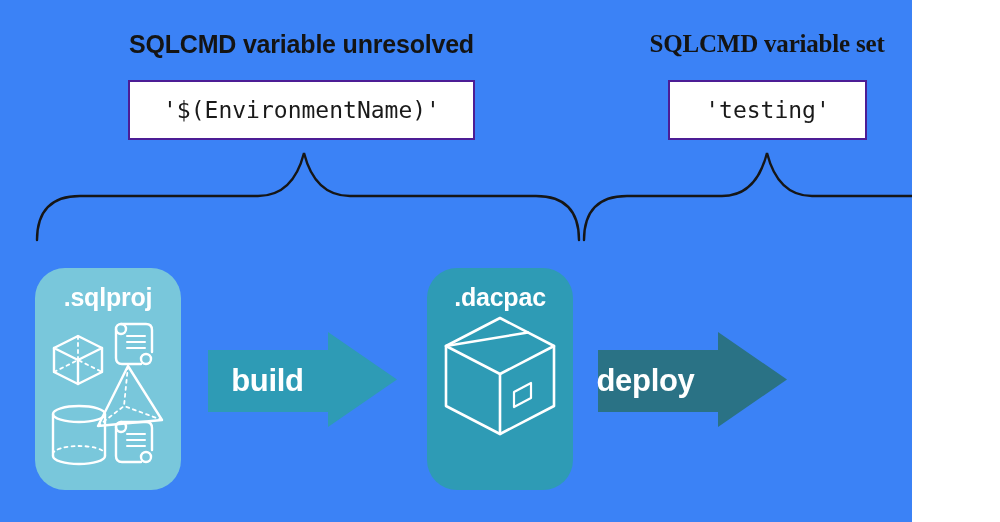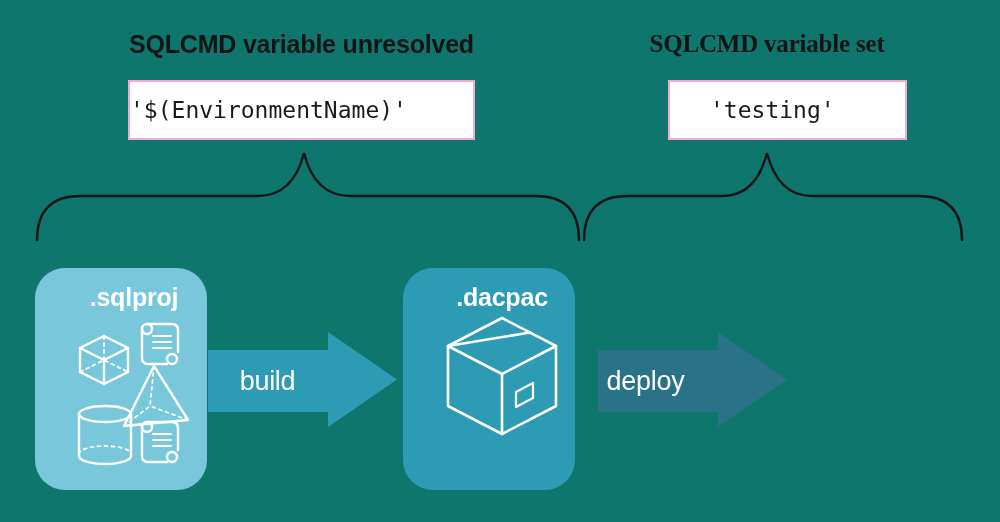"SQLCMD variable unresolved" .stage { background: #0f766e -> #3b82f6; width: 1000px -> 912px }
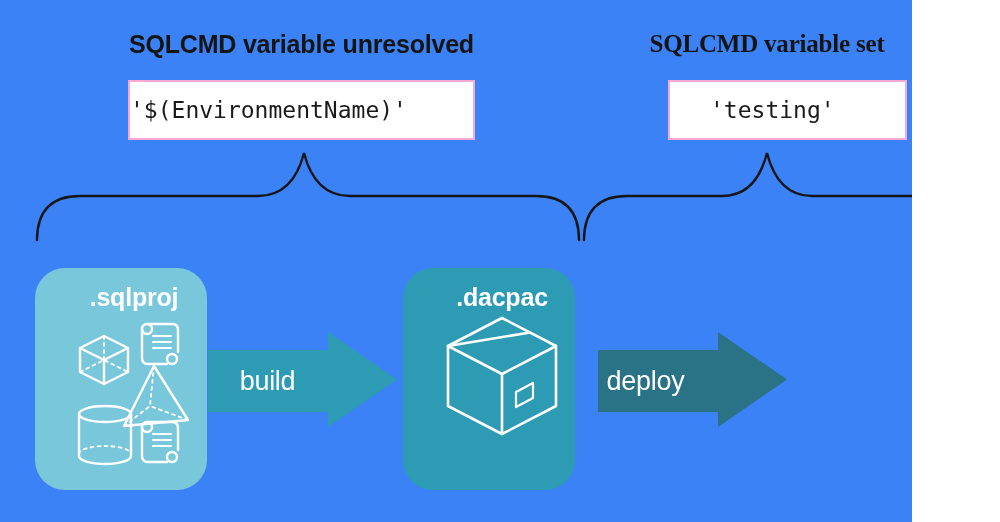"'$(EnvironmentName)'" .codebox { border: 2px solid #f9a8d4 -> 2px solid #4c1d95; justify-content: none -> center }
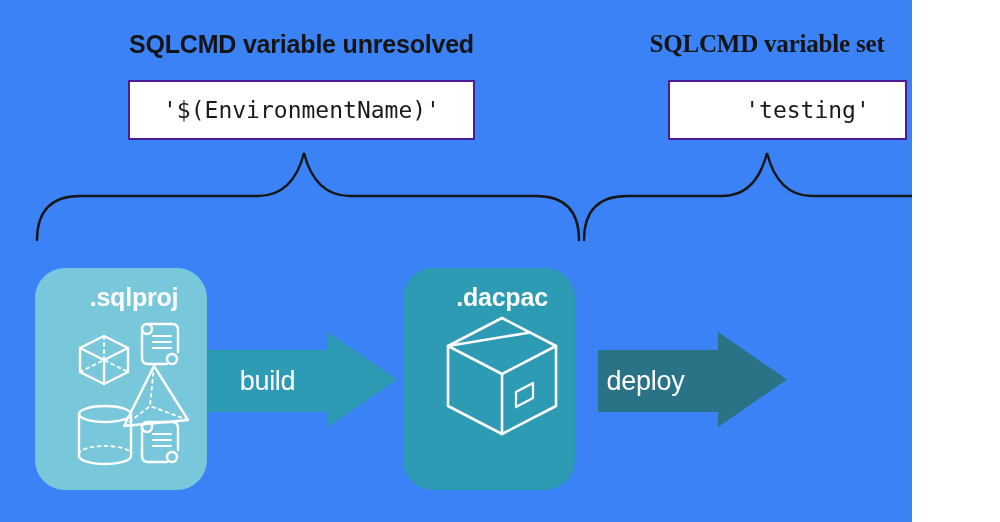"'testing'" .codebox-right { padding-left: 40px -> none }
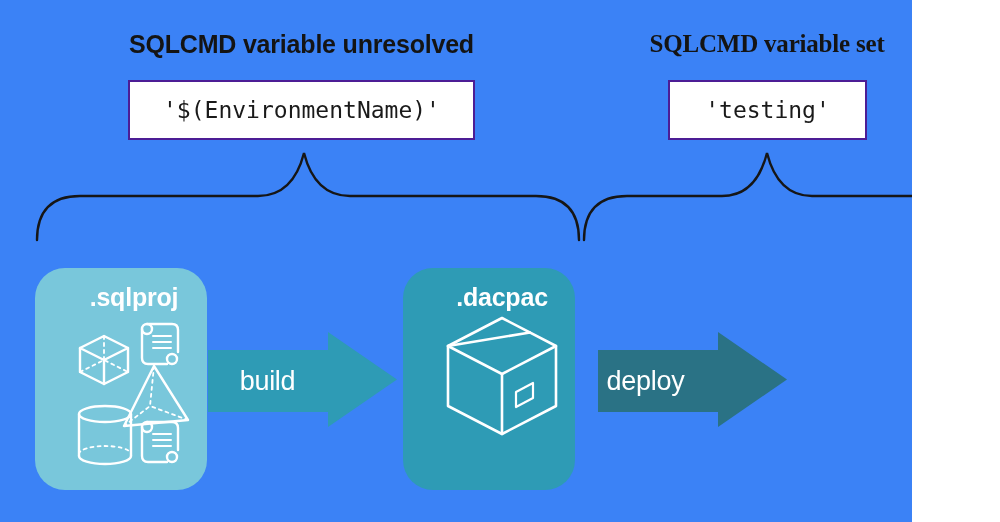".sqlproj" .node { padding-left: 26px -> none }
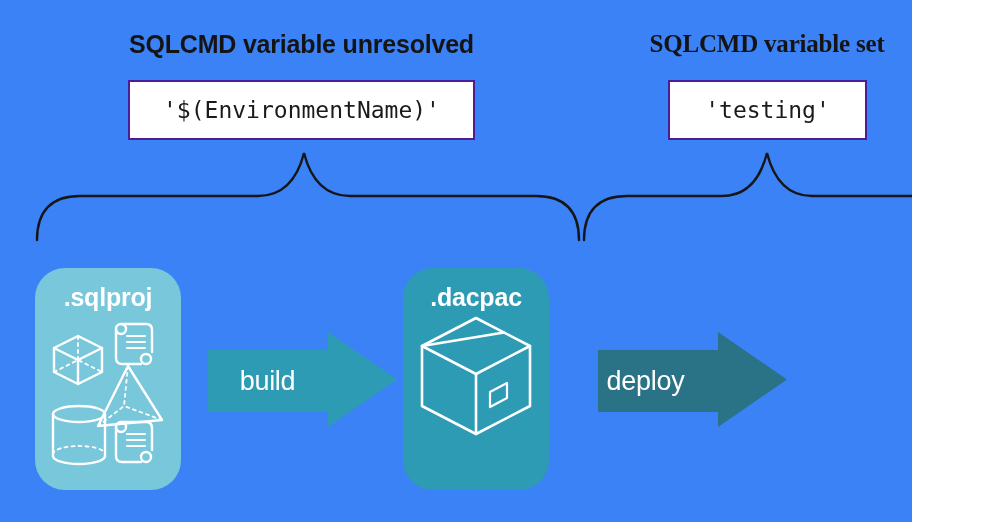".dacpac" .node-dacpac { left: 403px -> 427px }
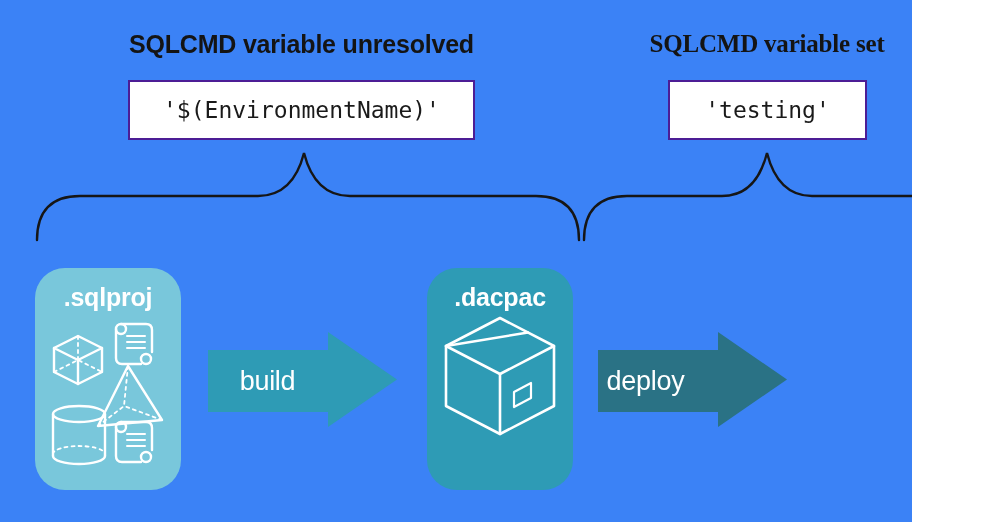"build" .arrow-label { font-size: 27px -> 31px; font-weight: normal -> bold }
